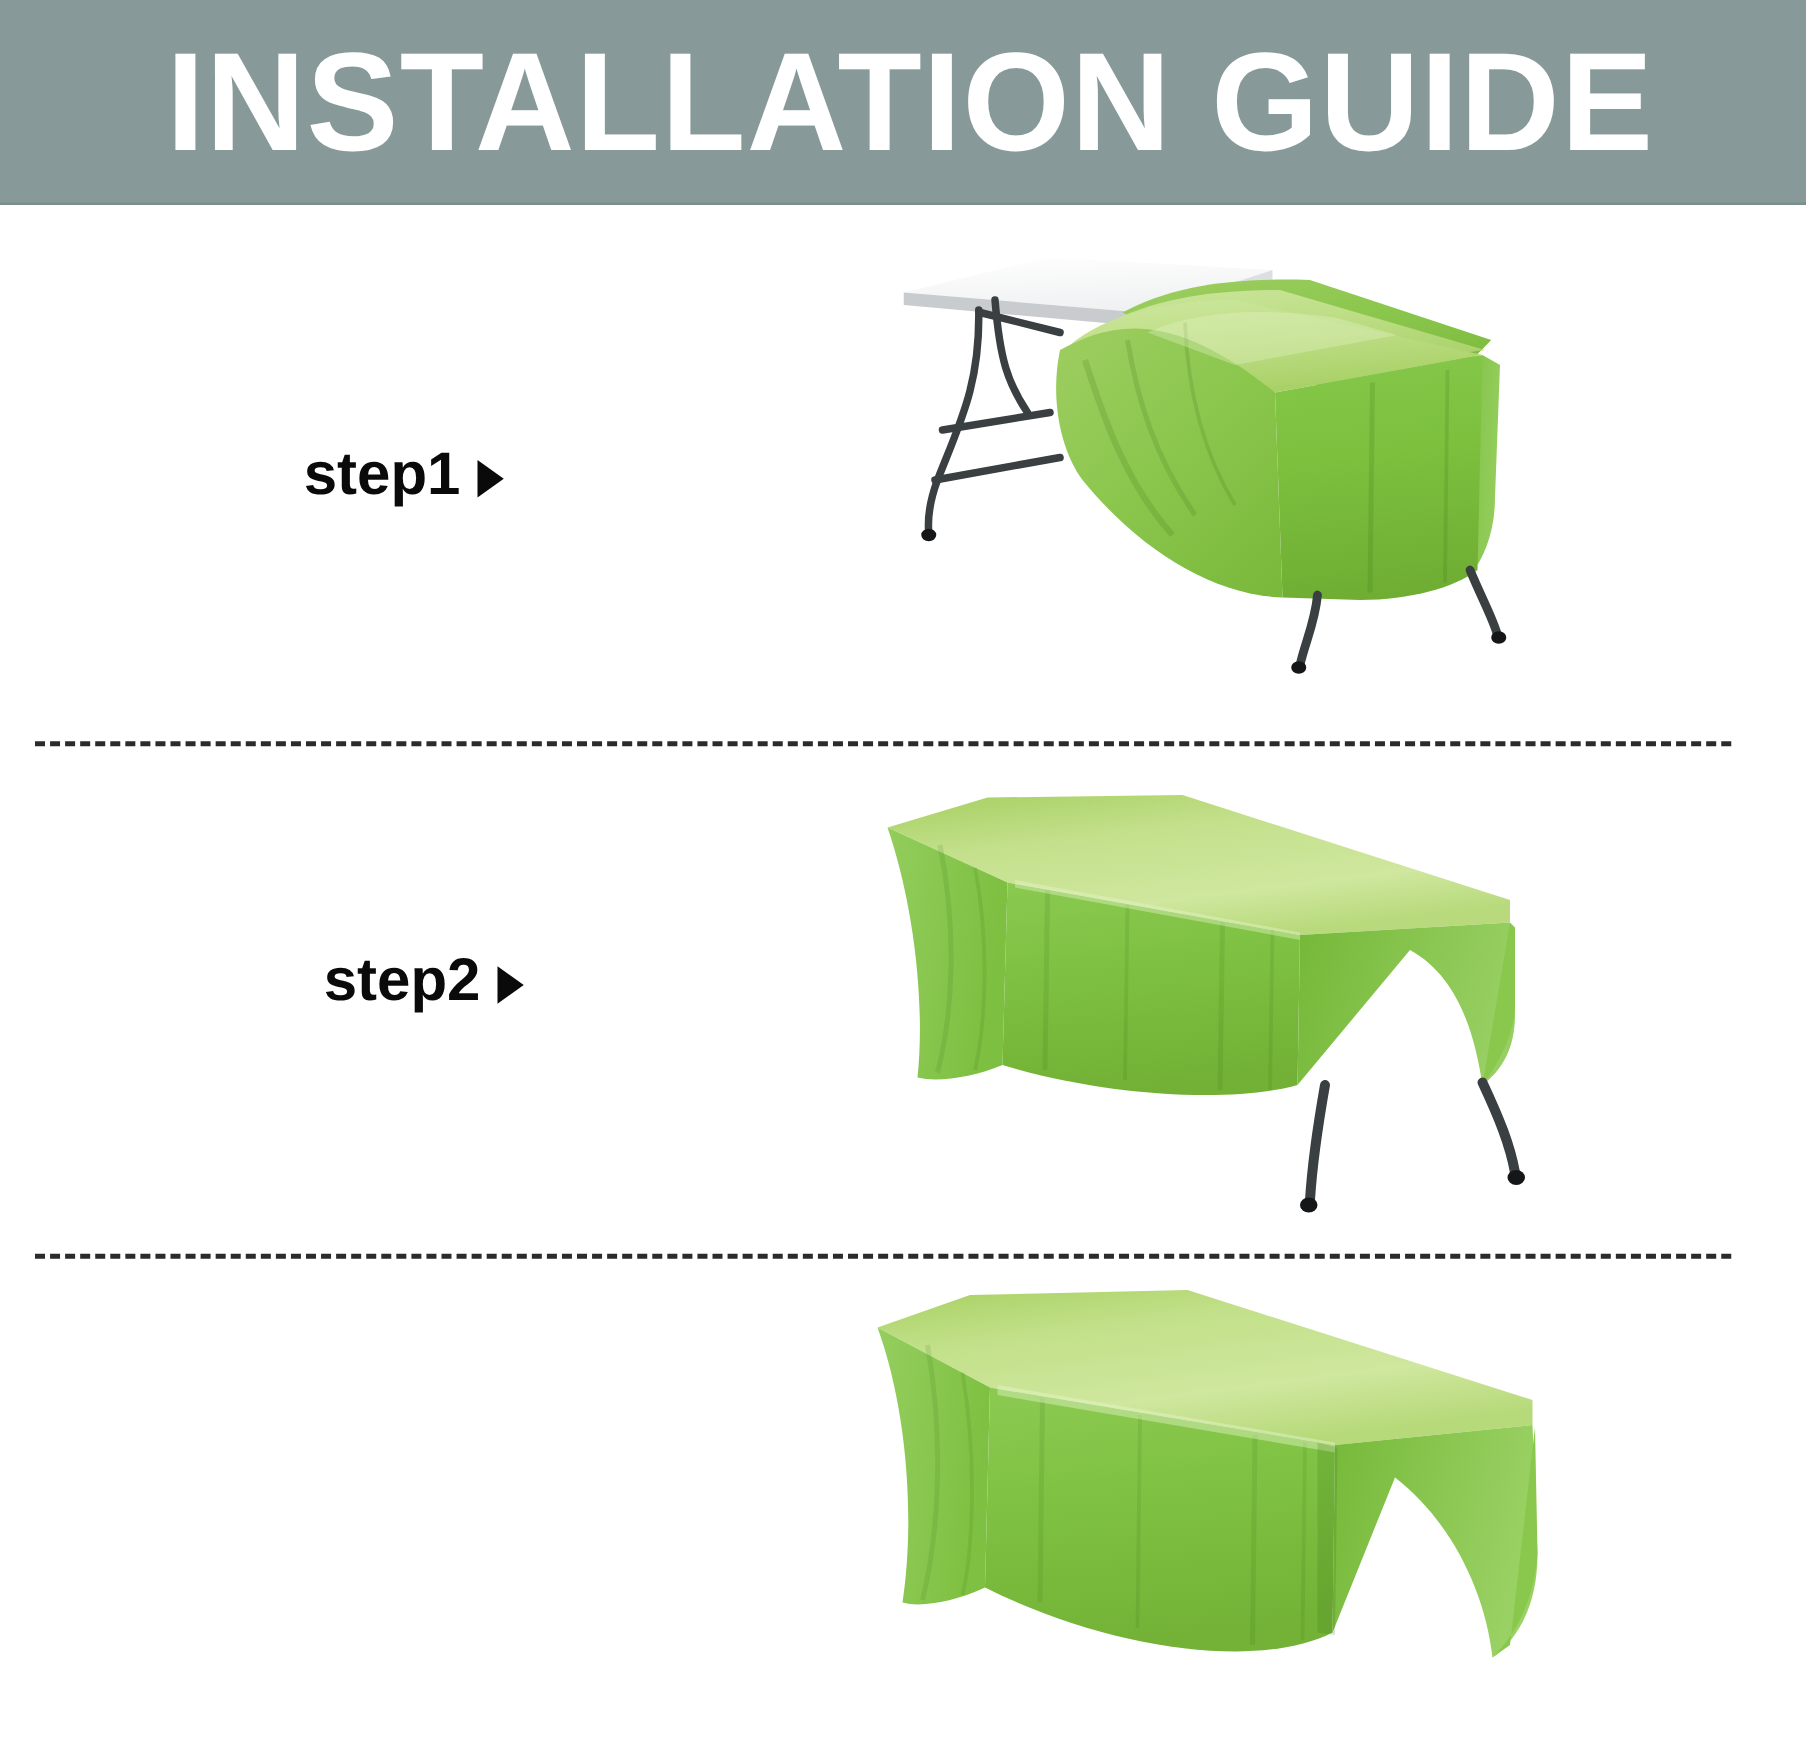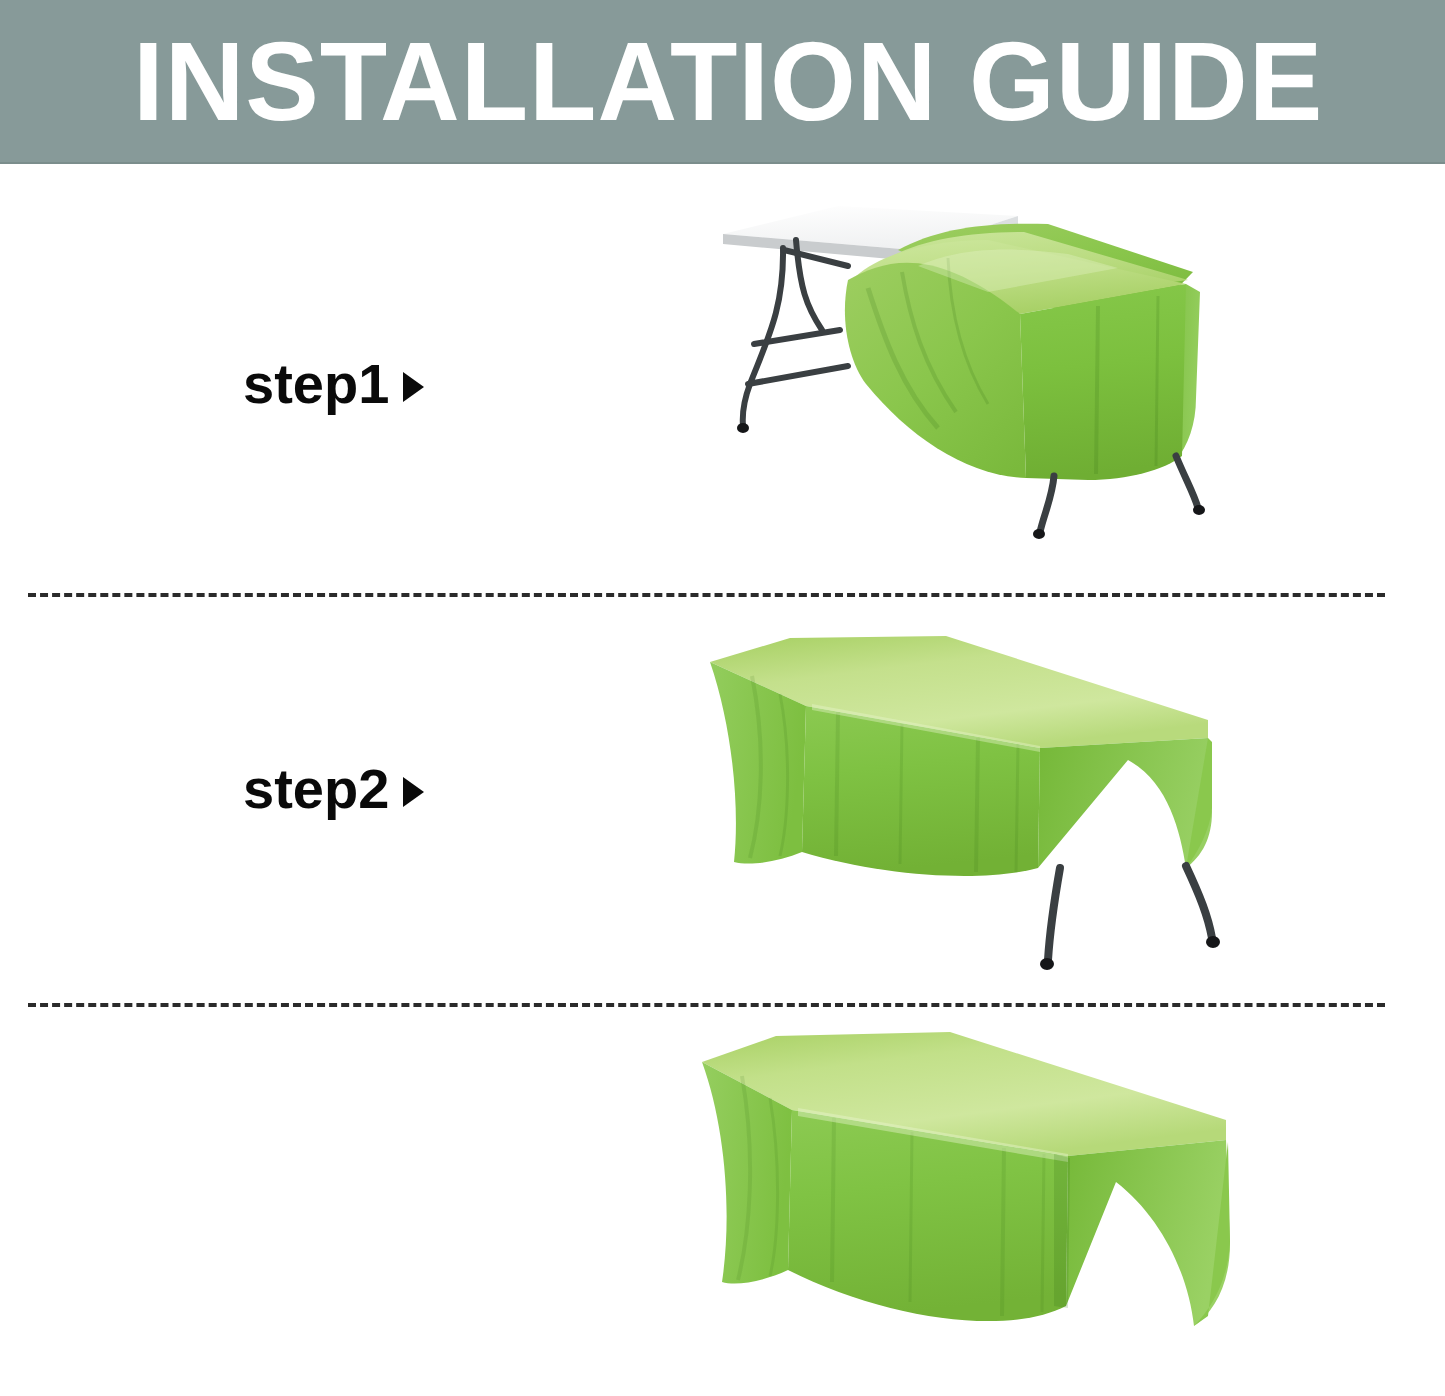"step1" .step-label { font-size: 56px -> 48px }
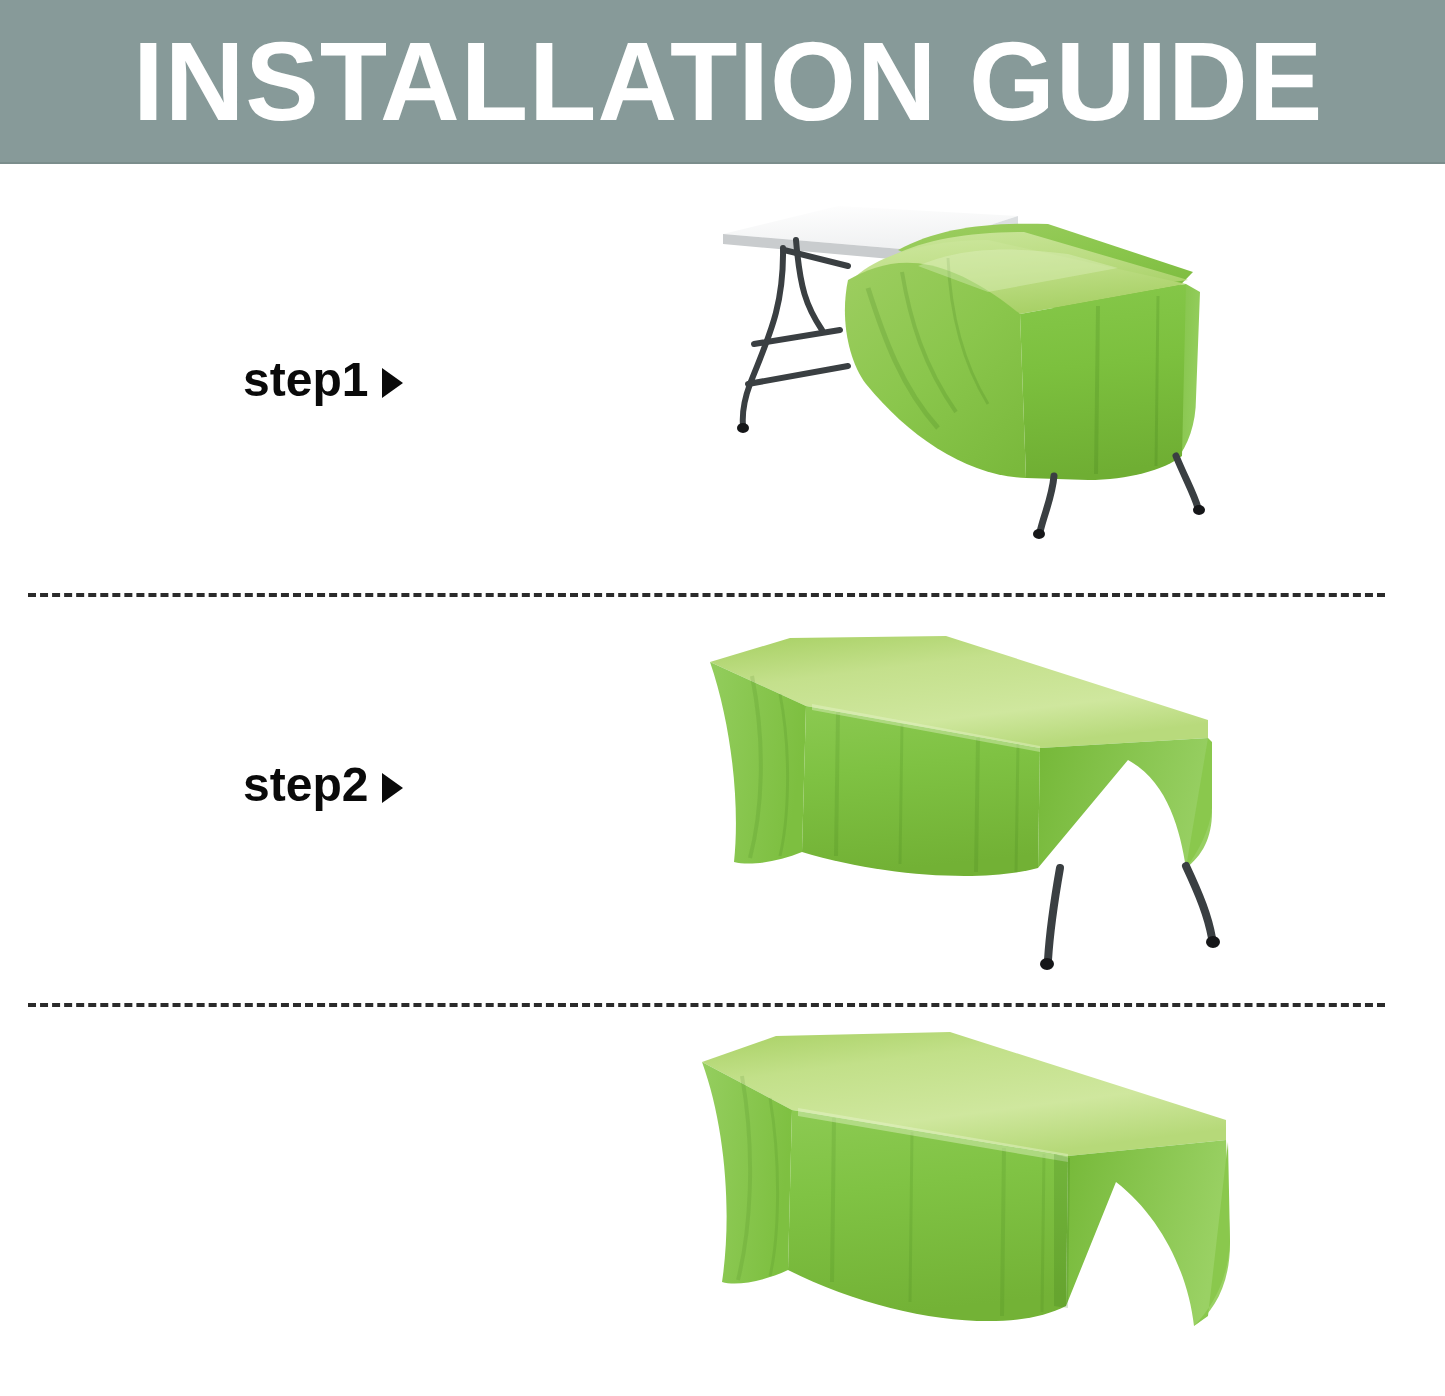"step2" #step-row-2 .step-label { left: 243px -> 259px }
